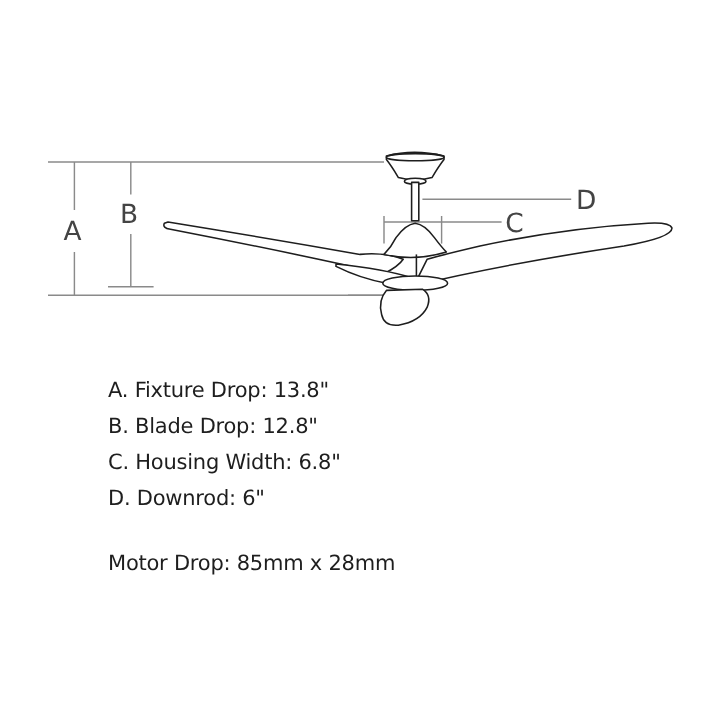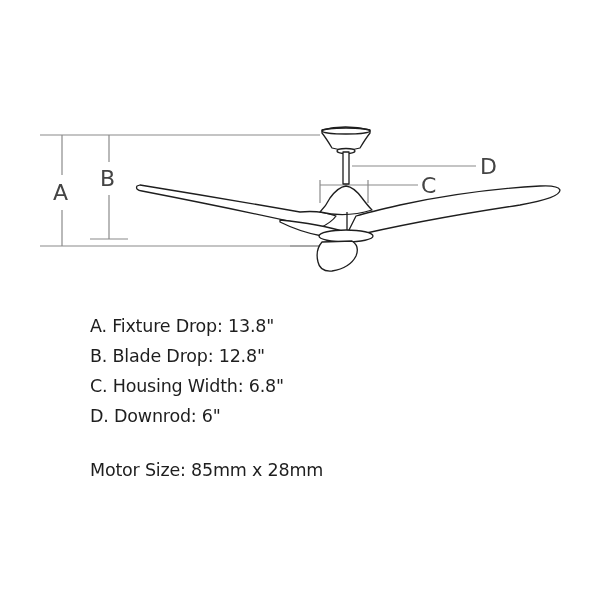"Motor Size: 85mm x 28mm" div { text: Size -> Drop }
